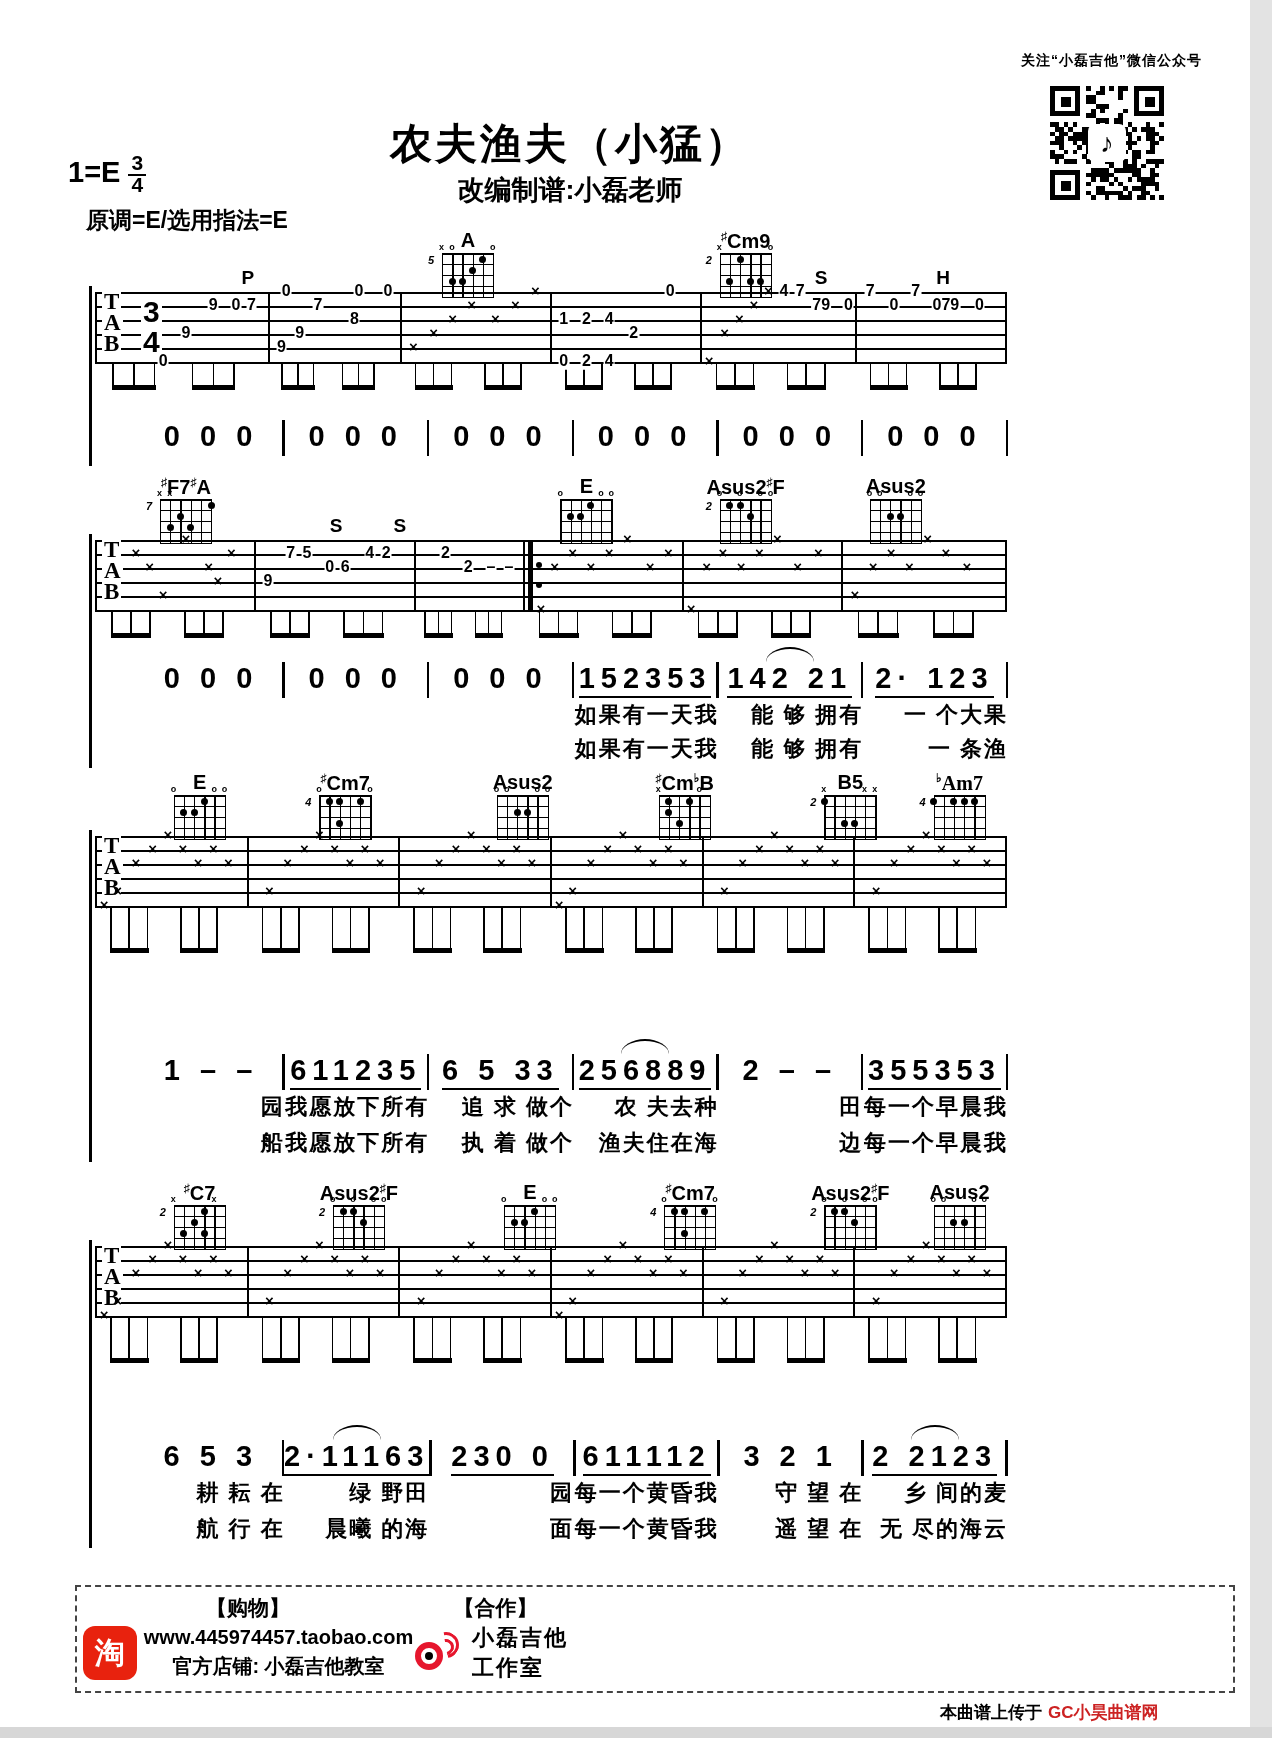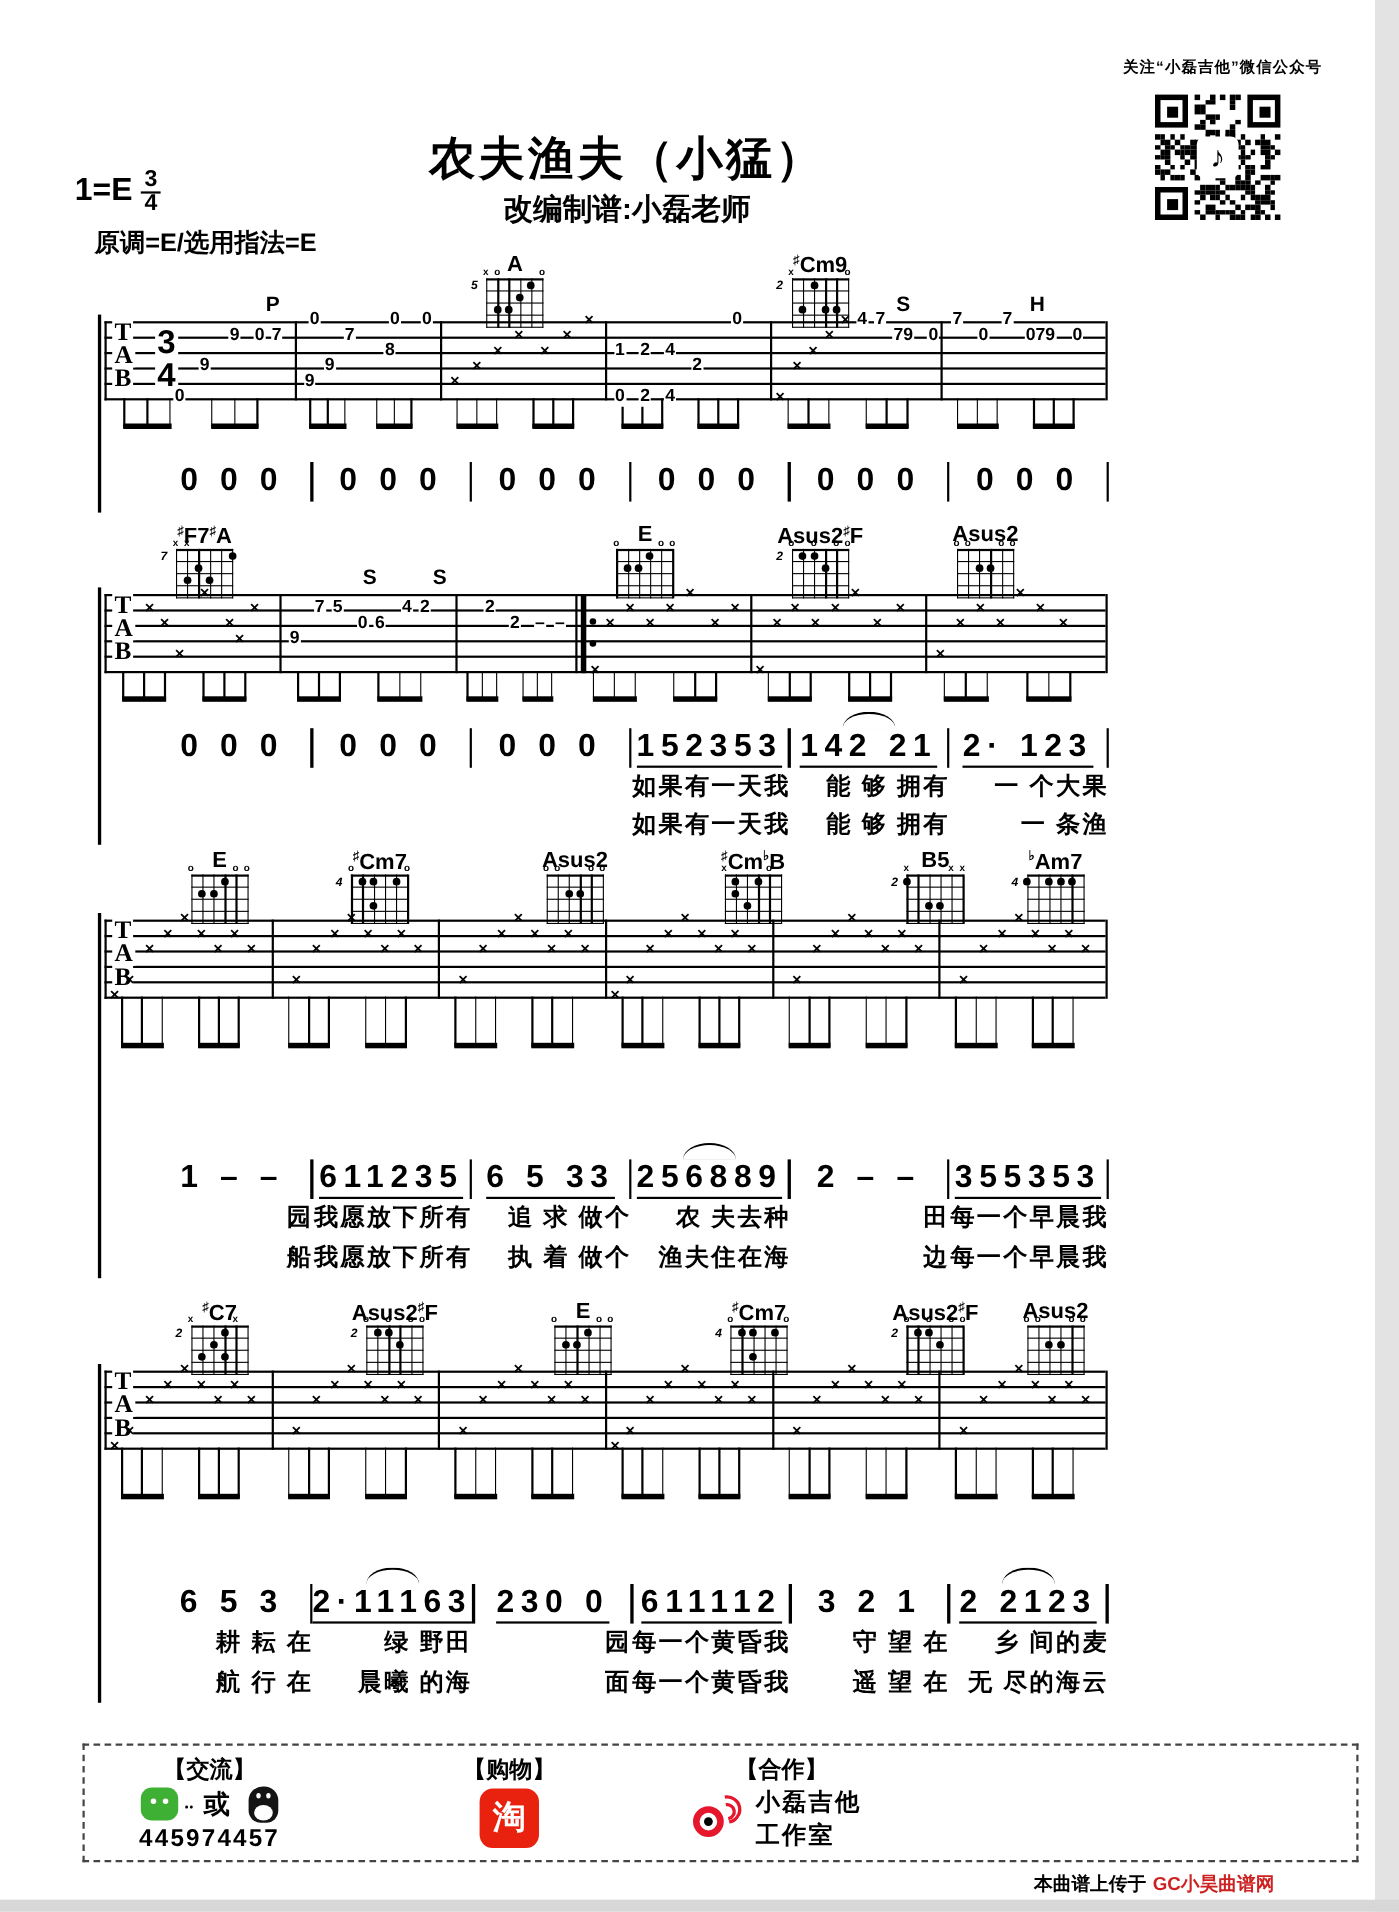"♭Am7" div.abs { font-family: none -> Liberation Serif, serif }
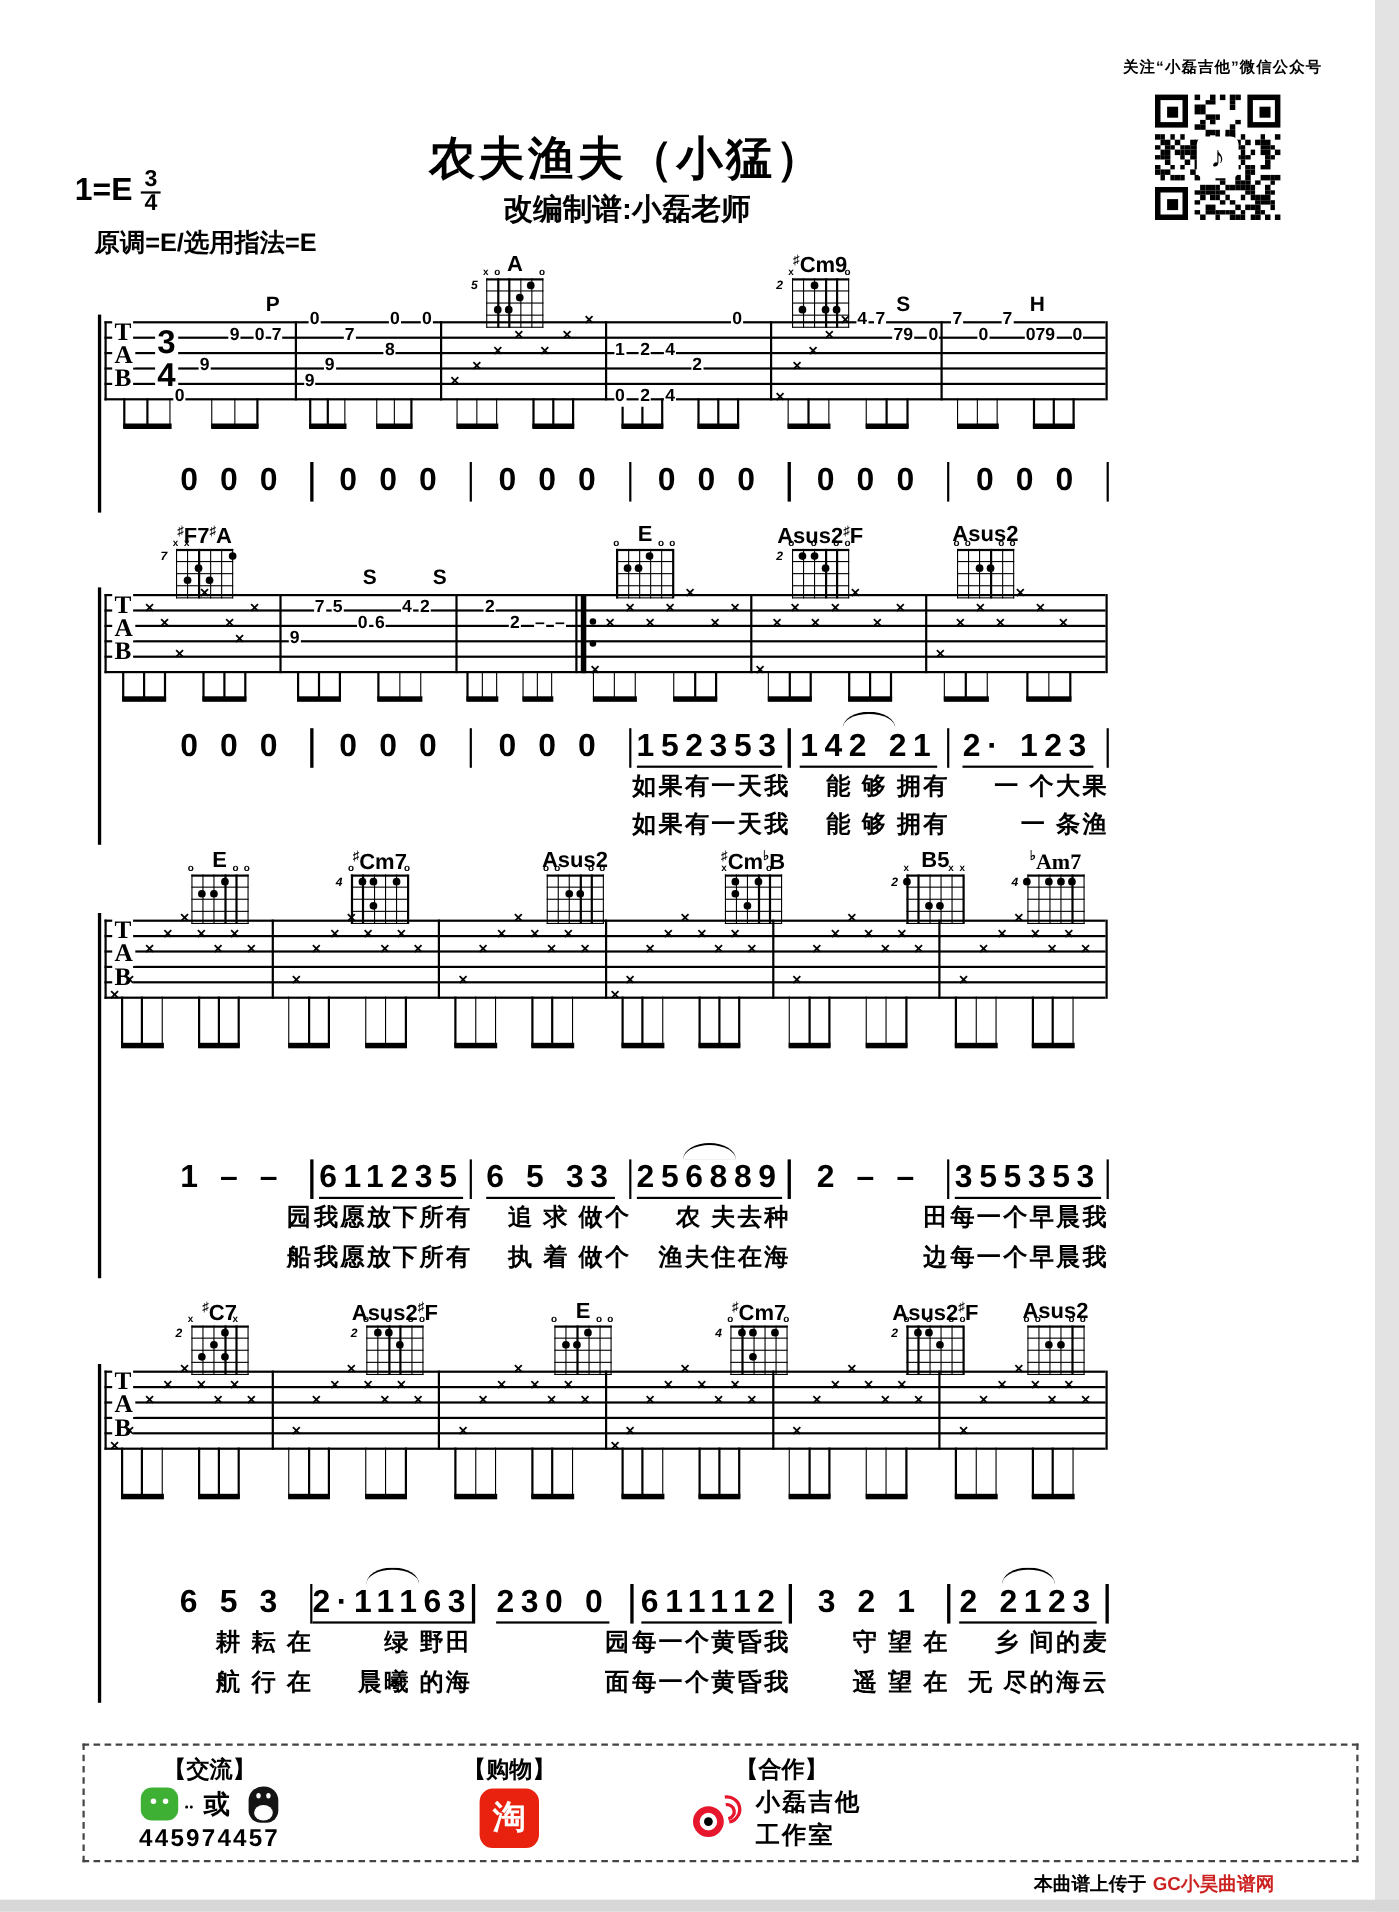"【交流】" div.fcol { html: <div> <div>【交流】</div> <div> <span></span> <span>或</span> <span></span> </div> <div>445974457</div> </div> -> none }
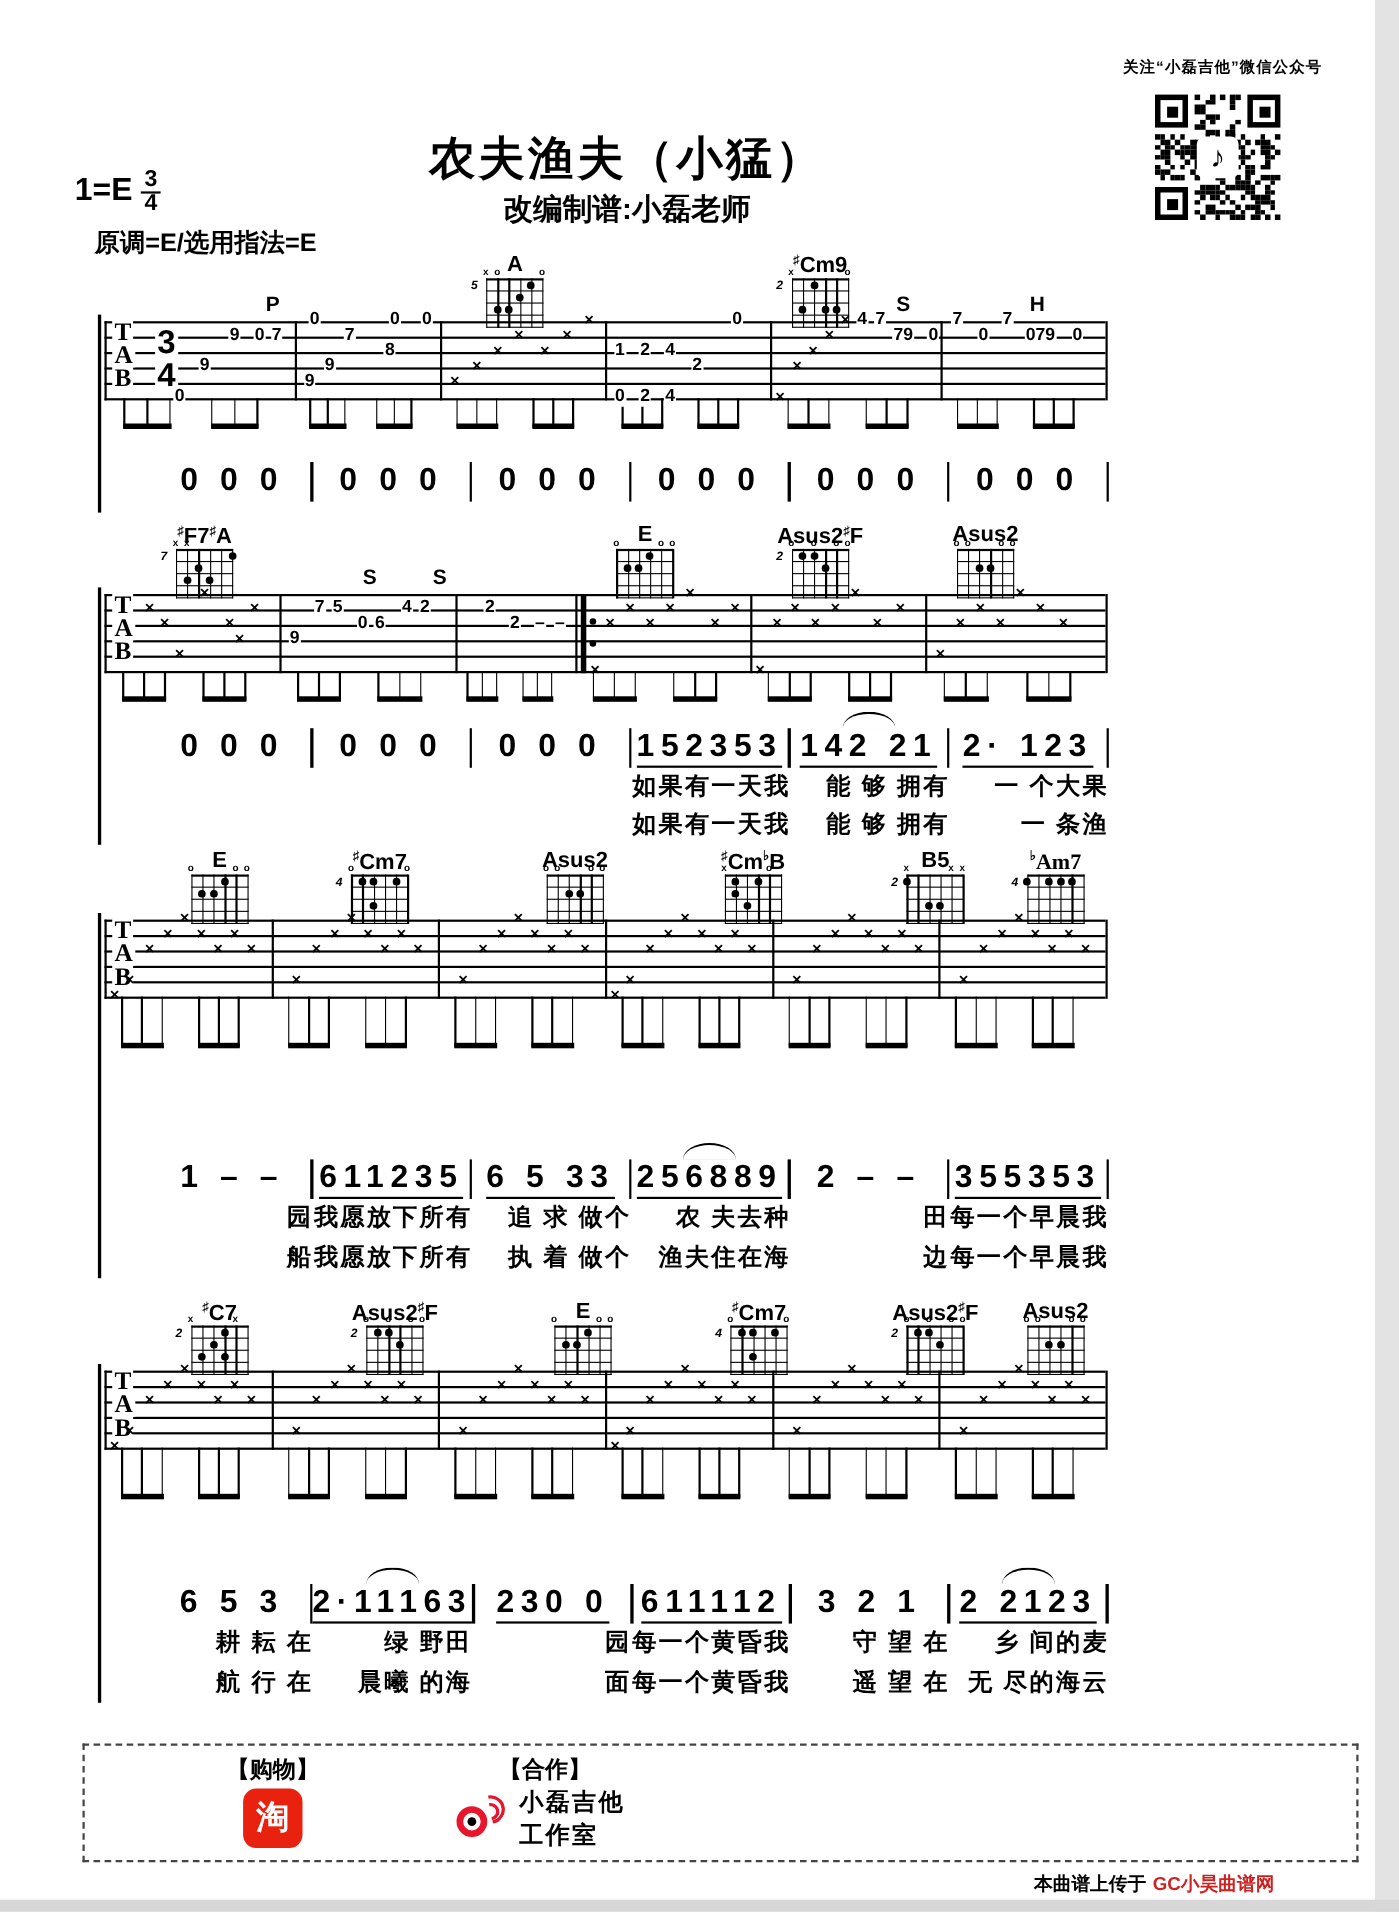"www.445974457.taobao.com" span.fstack { html: none -> <span> <span>www.445974457.taobao.com</span> <span>官方店铺: 小磊吉他教室</span> </span> }
